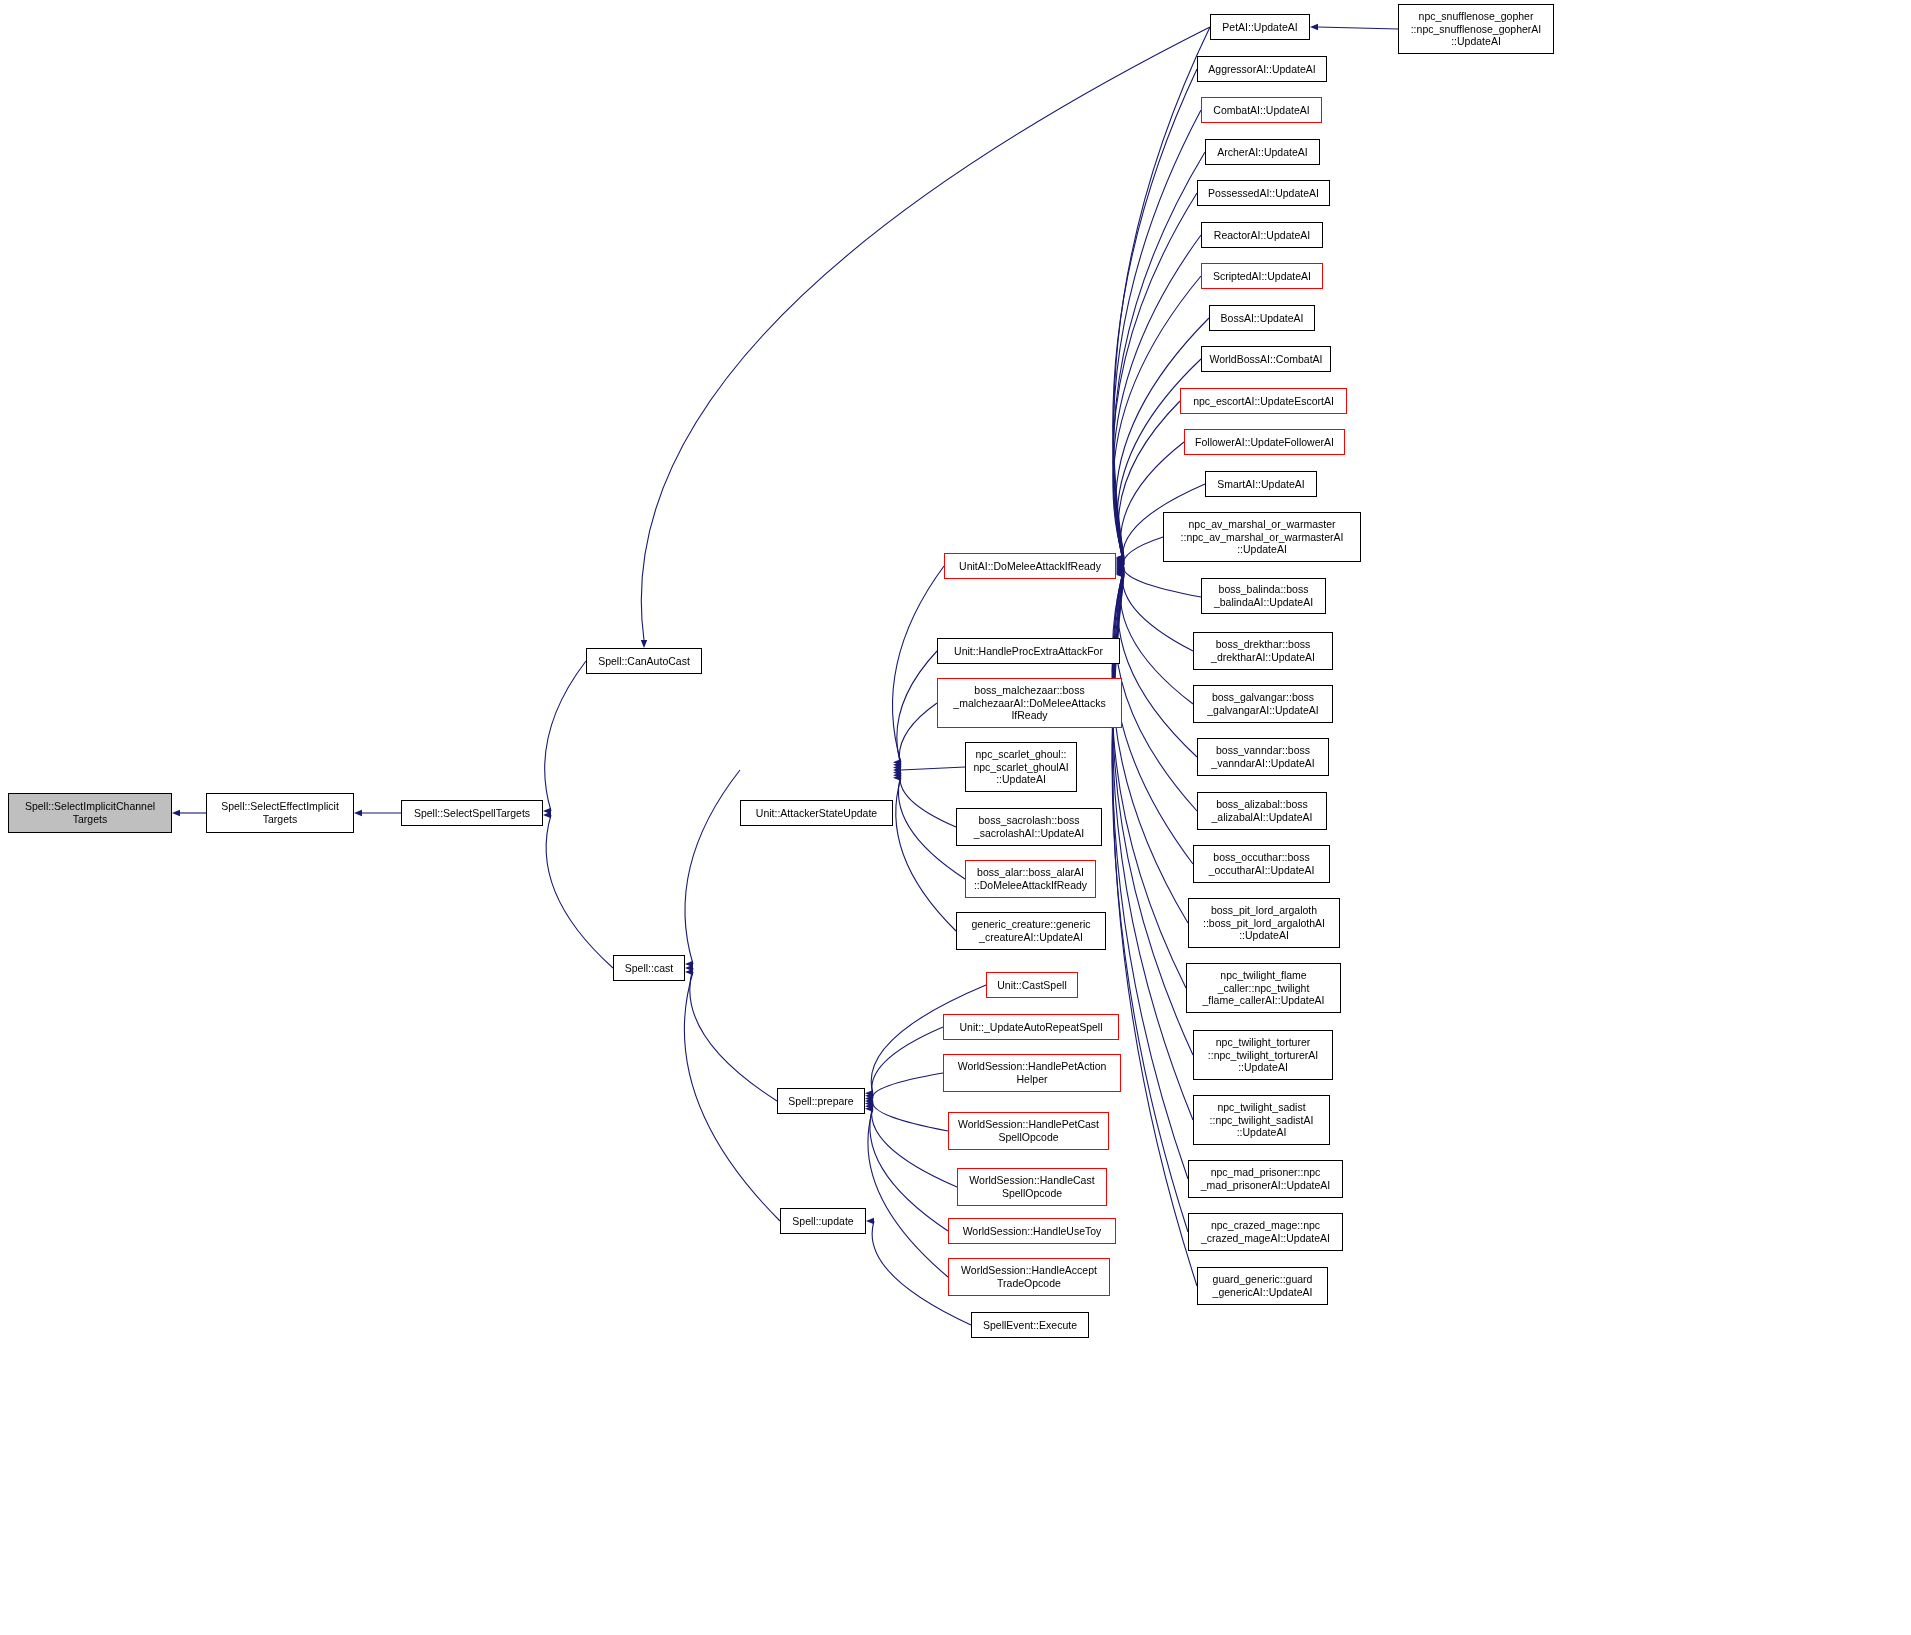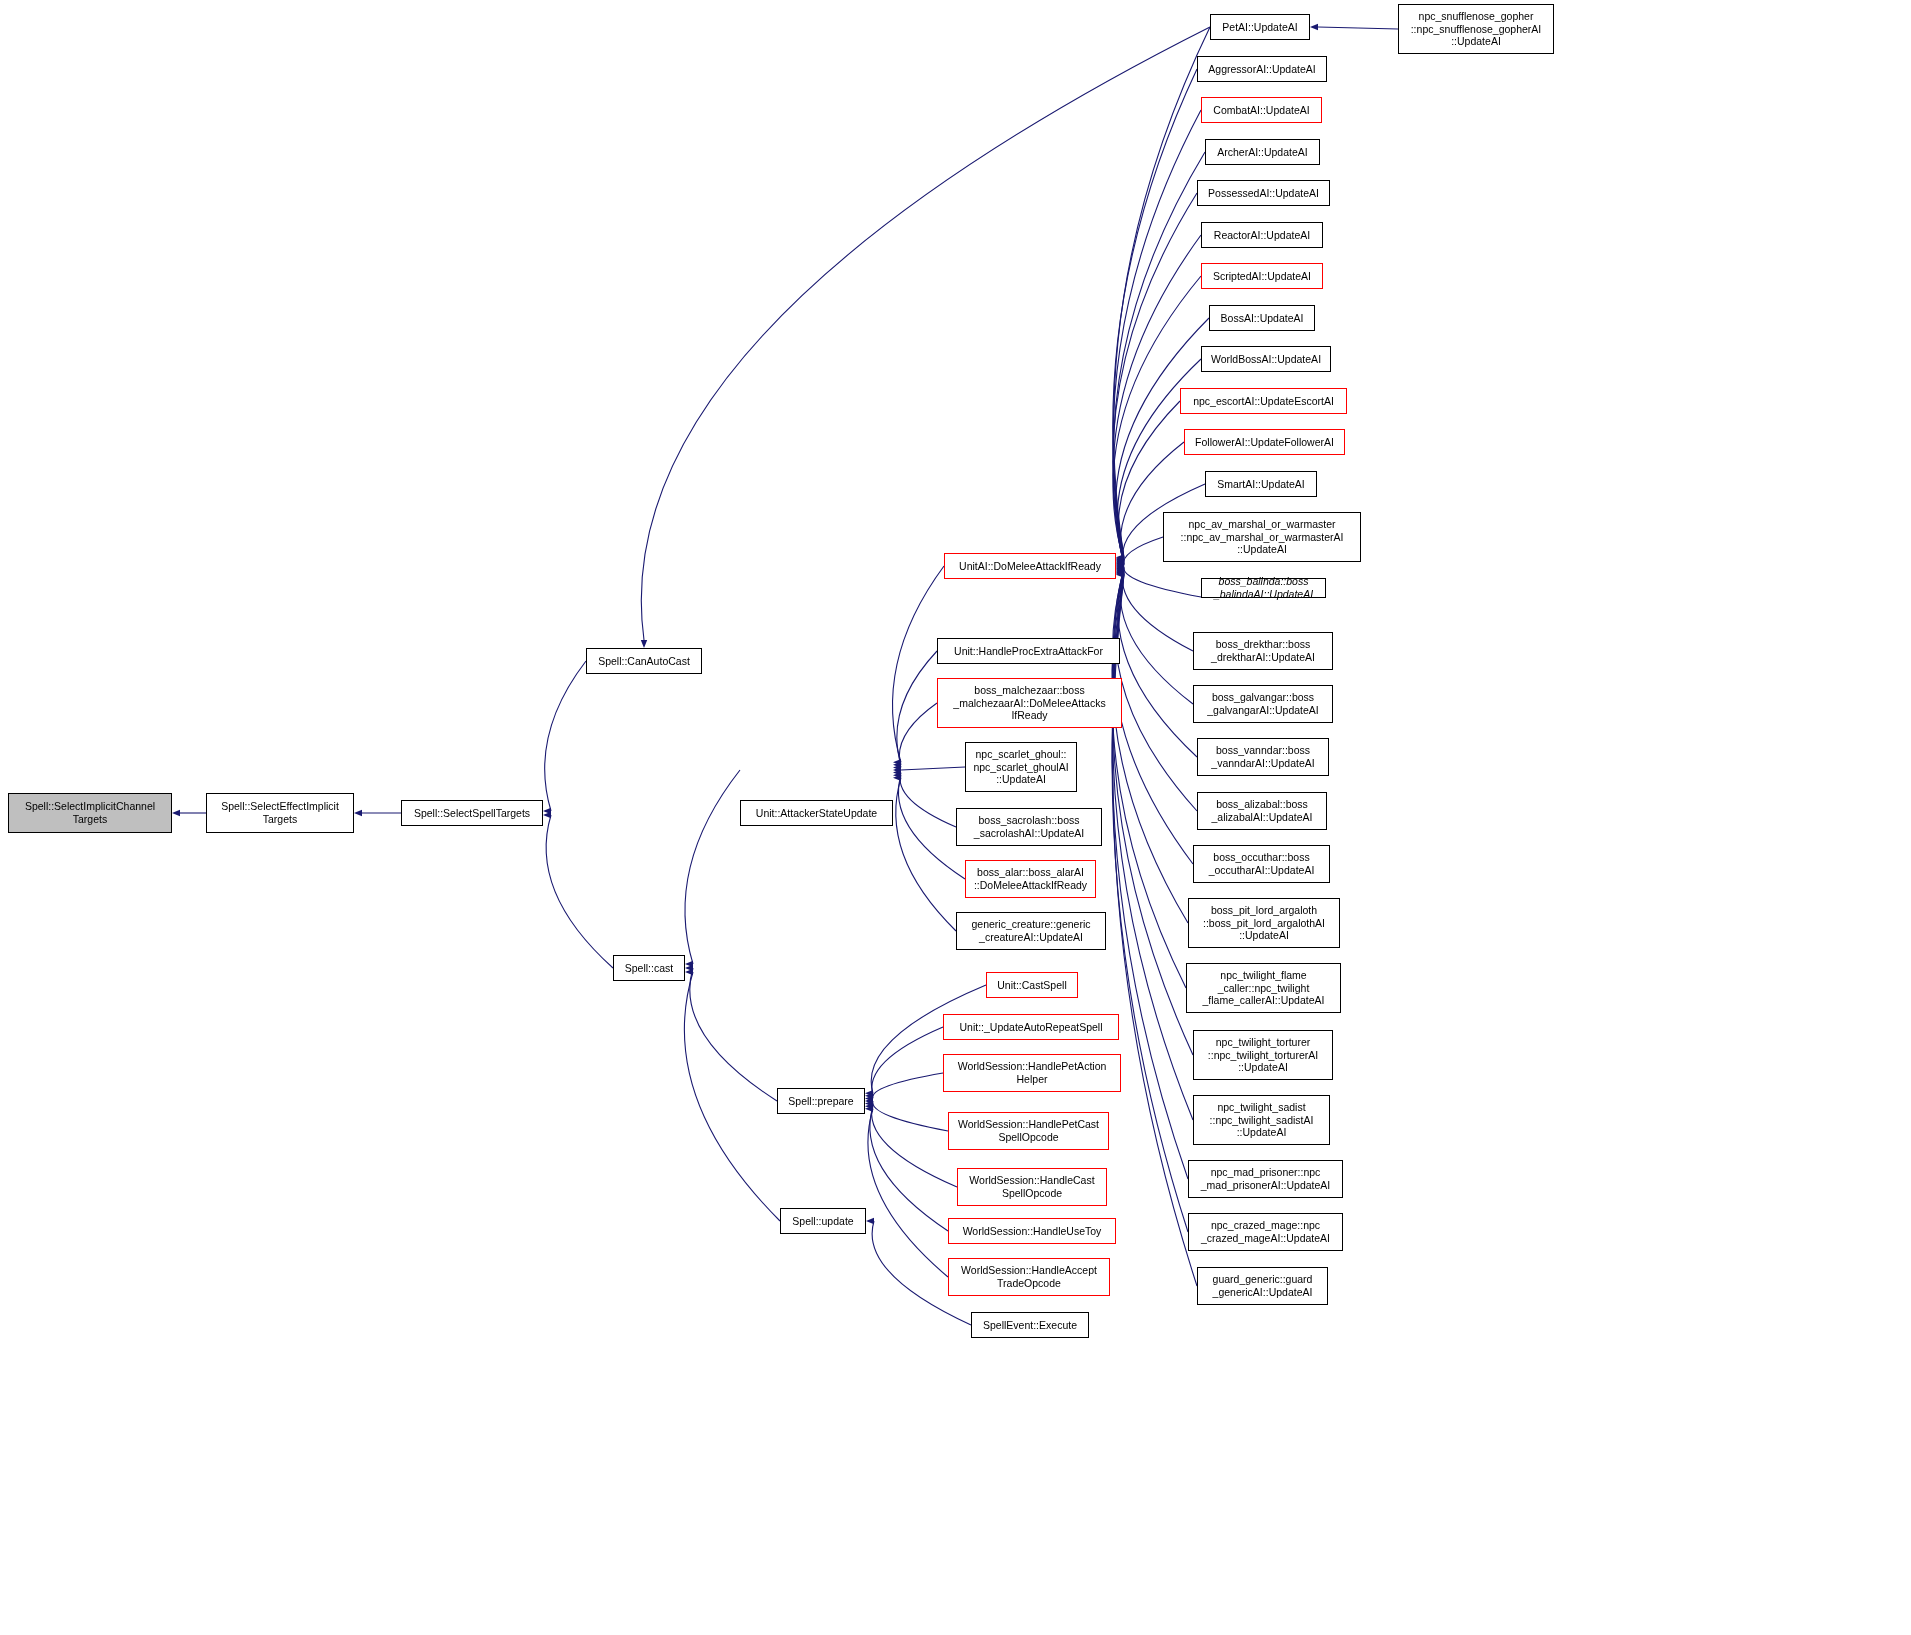"WorldBossAI::UpdateAI" div { text: WorldBossAI::UpdateAI -> WorldBossAI::CombatAI }
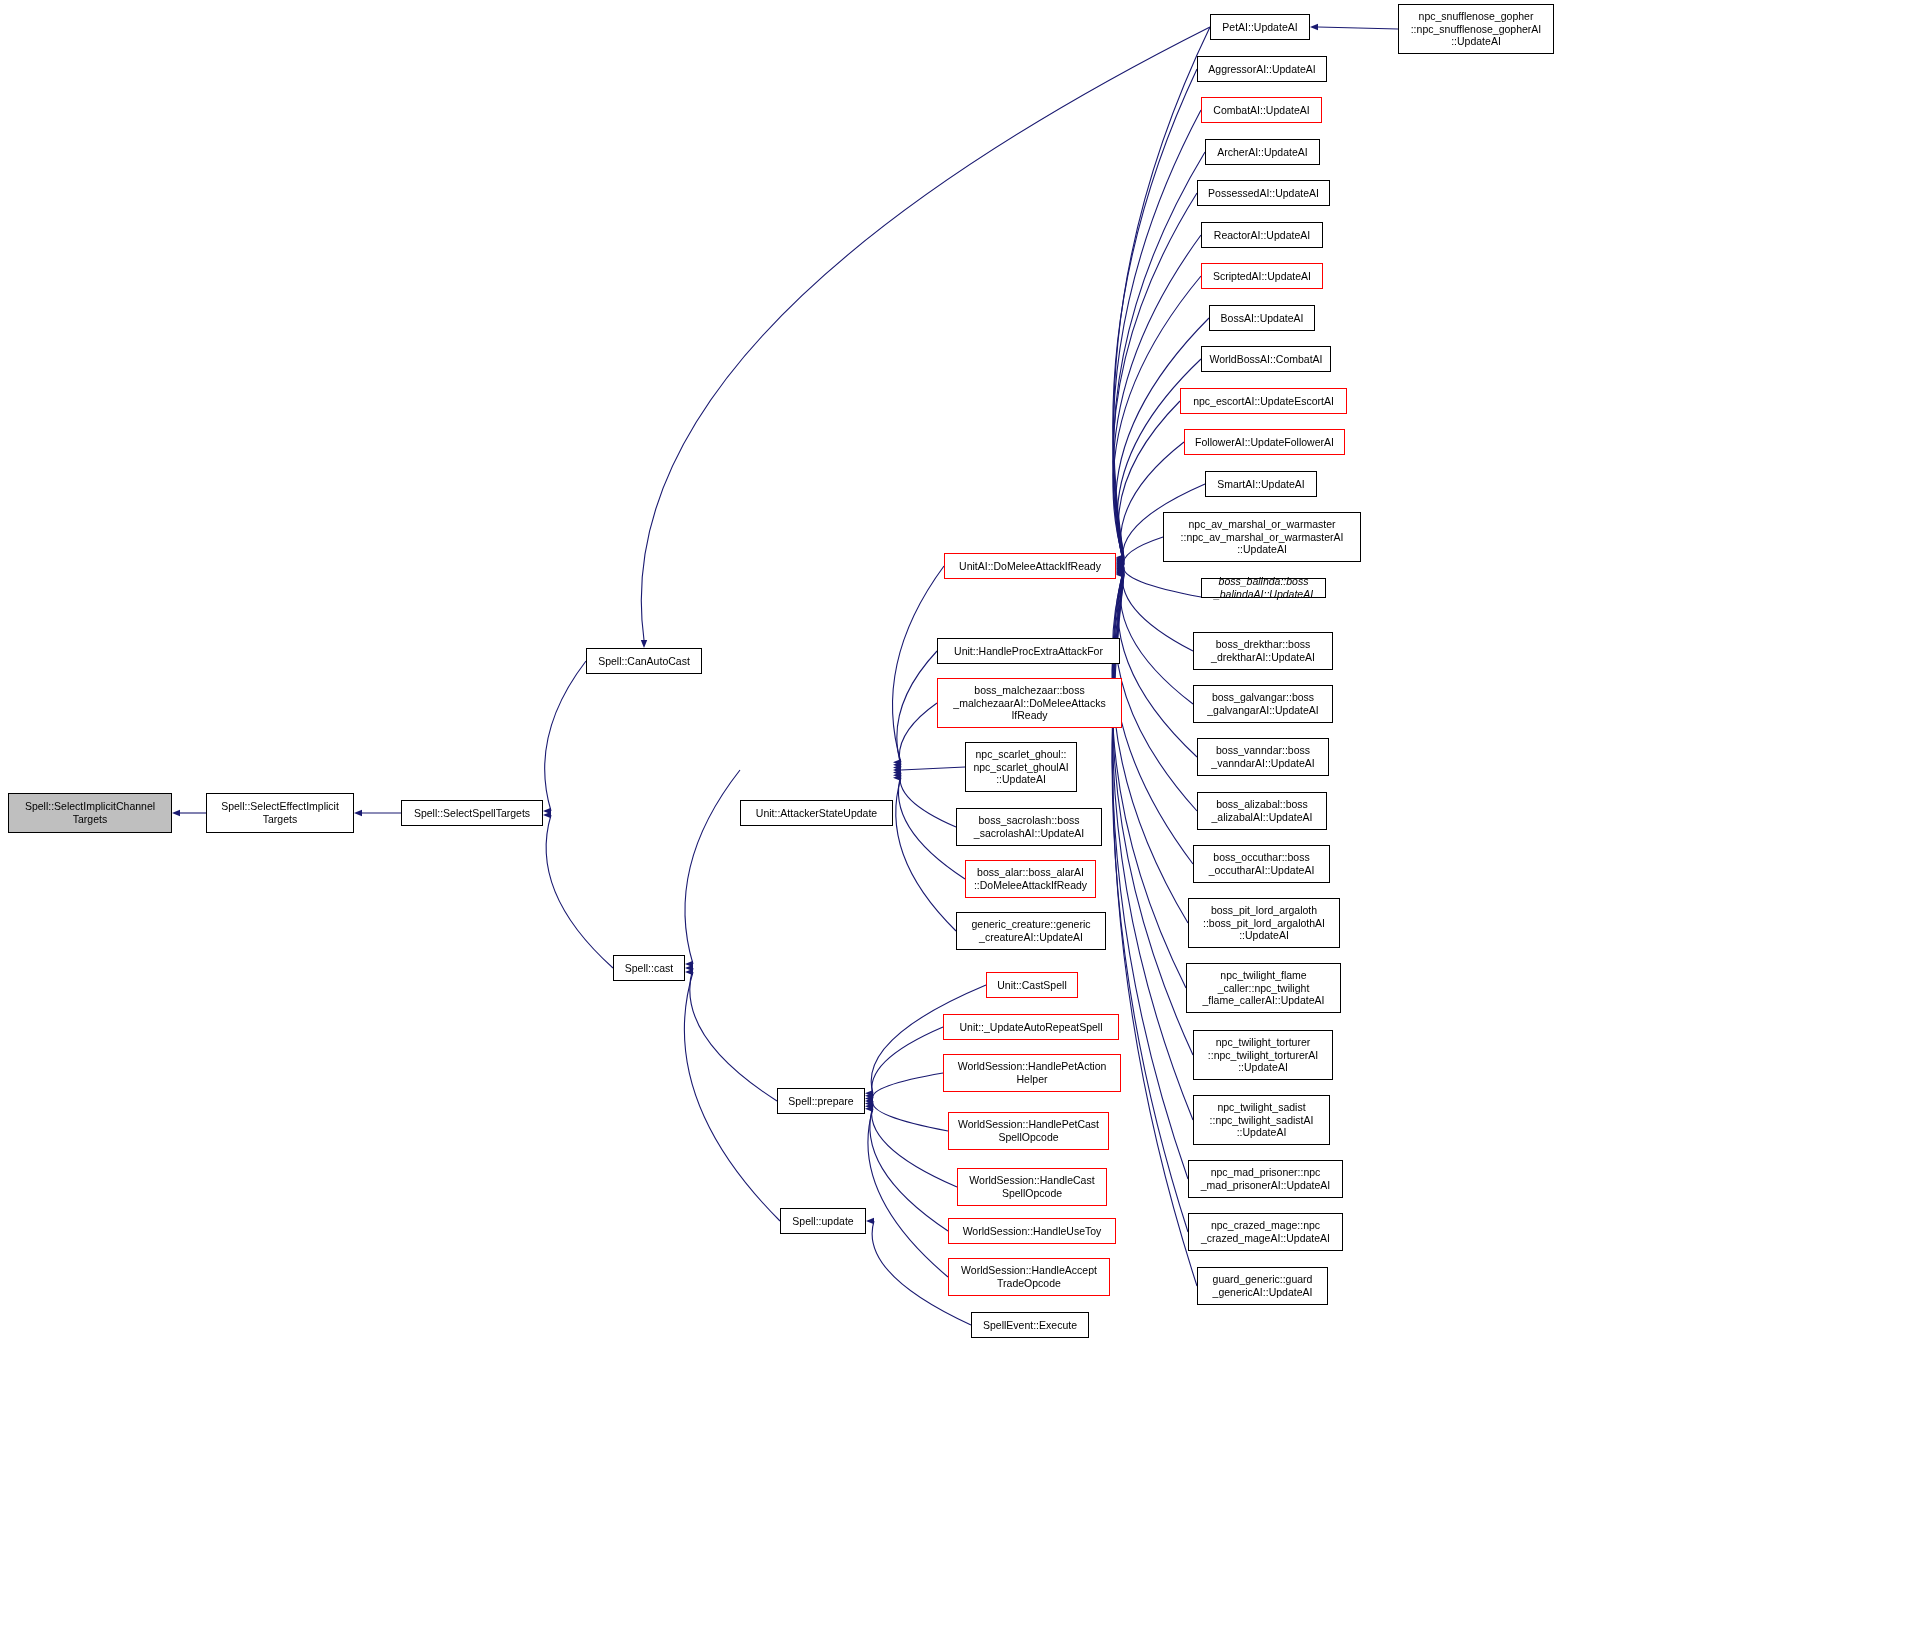"boss_balinda::boss" div.node { font-style: italic -> none; height: 20px -> 36px }
